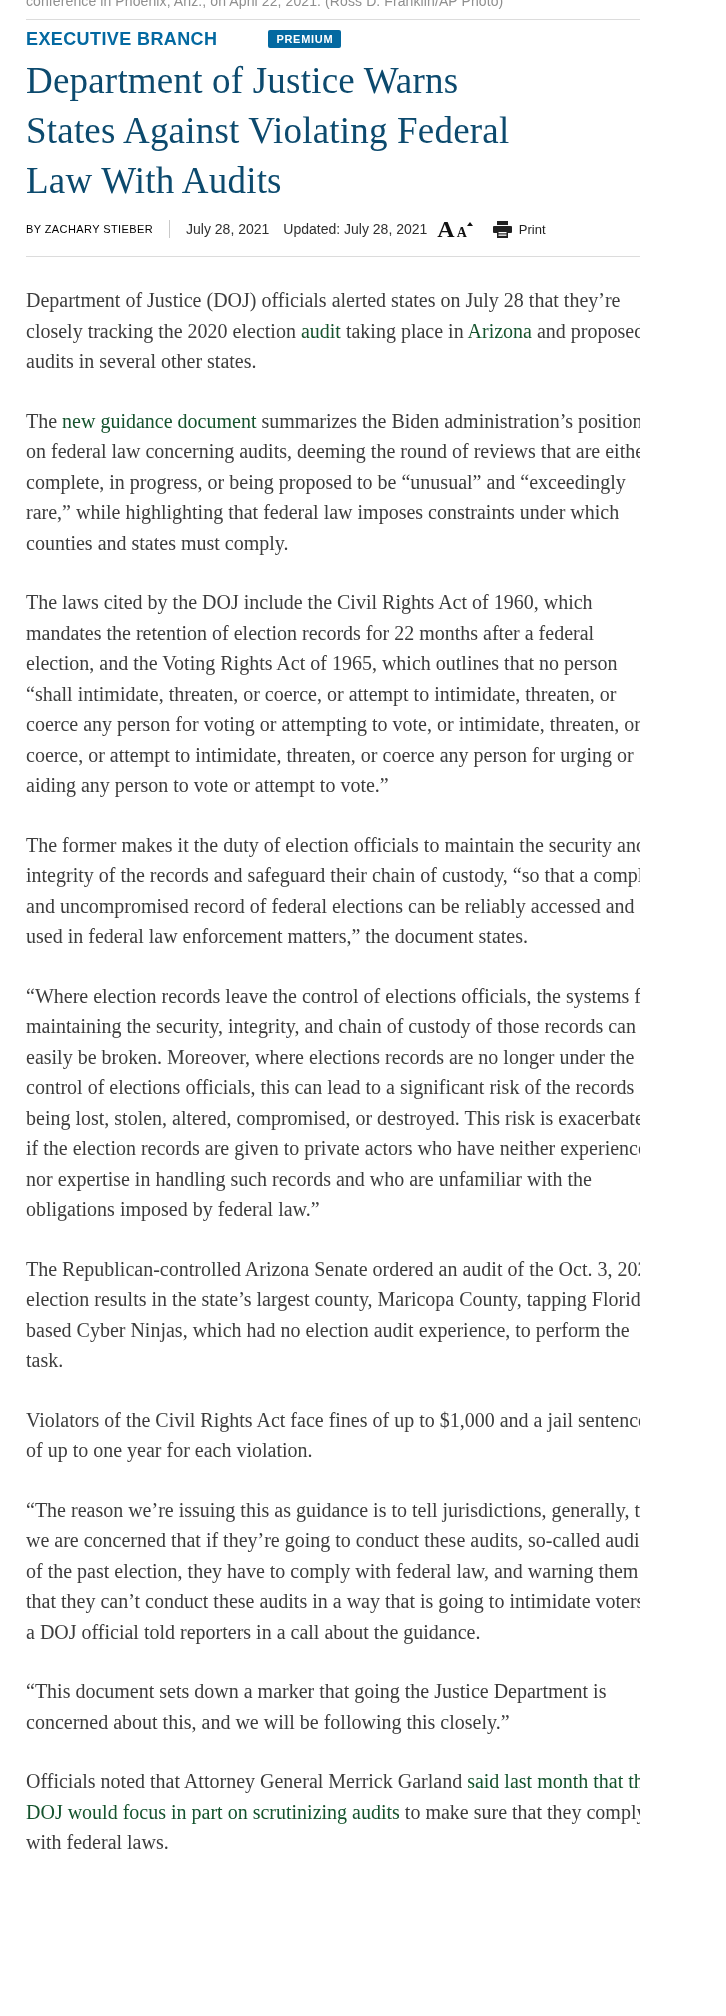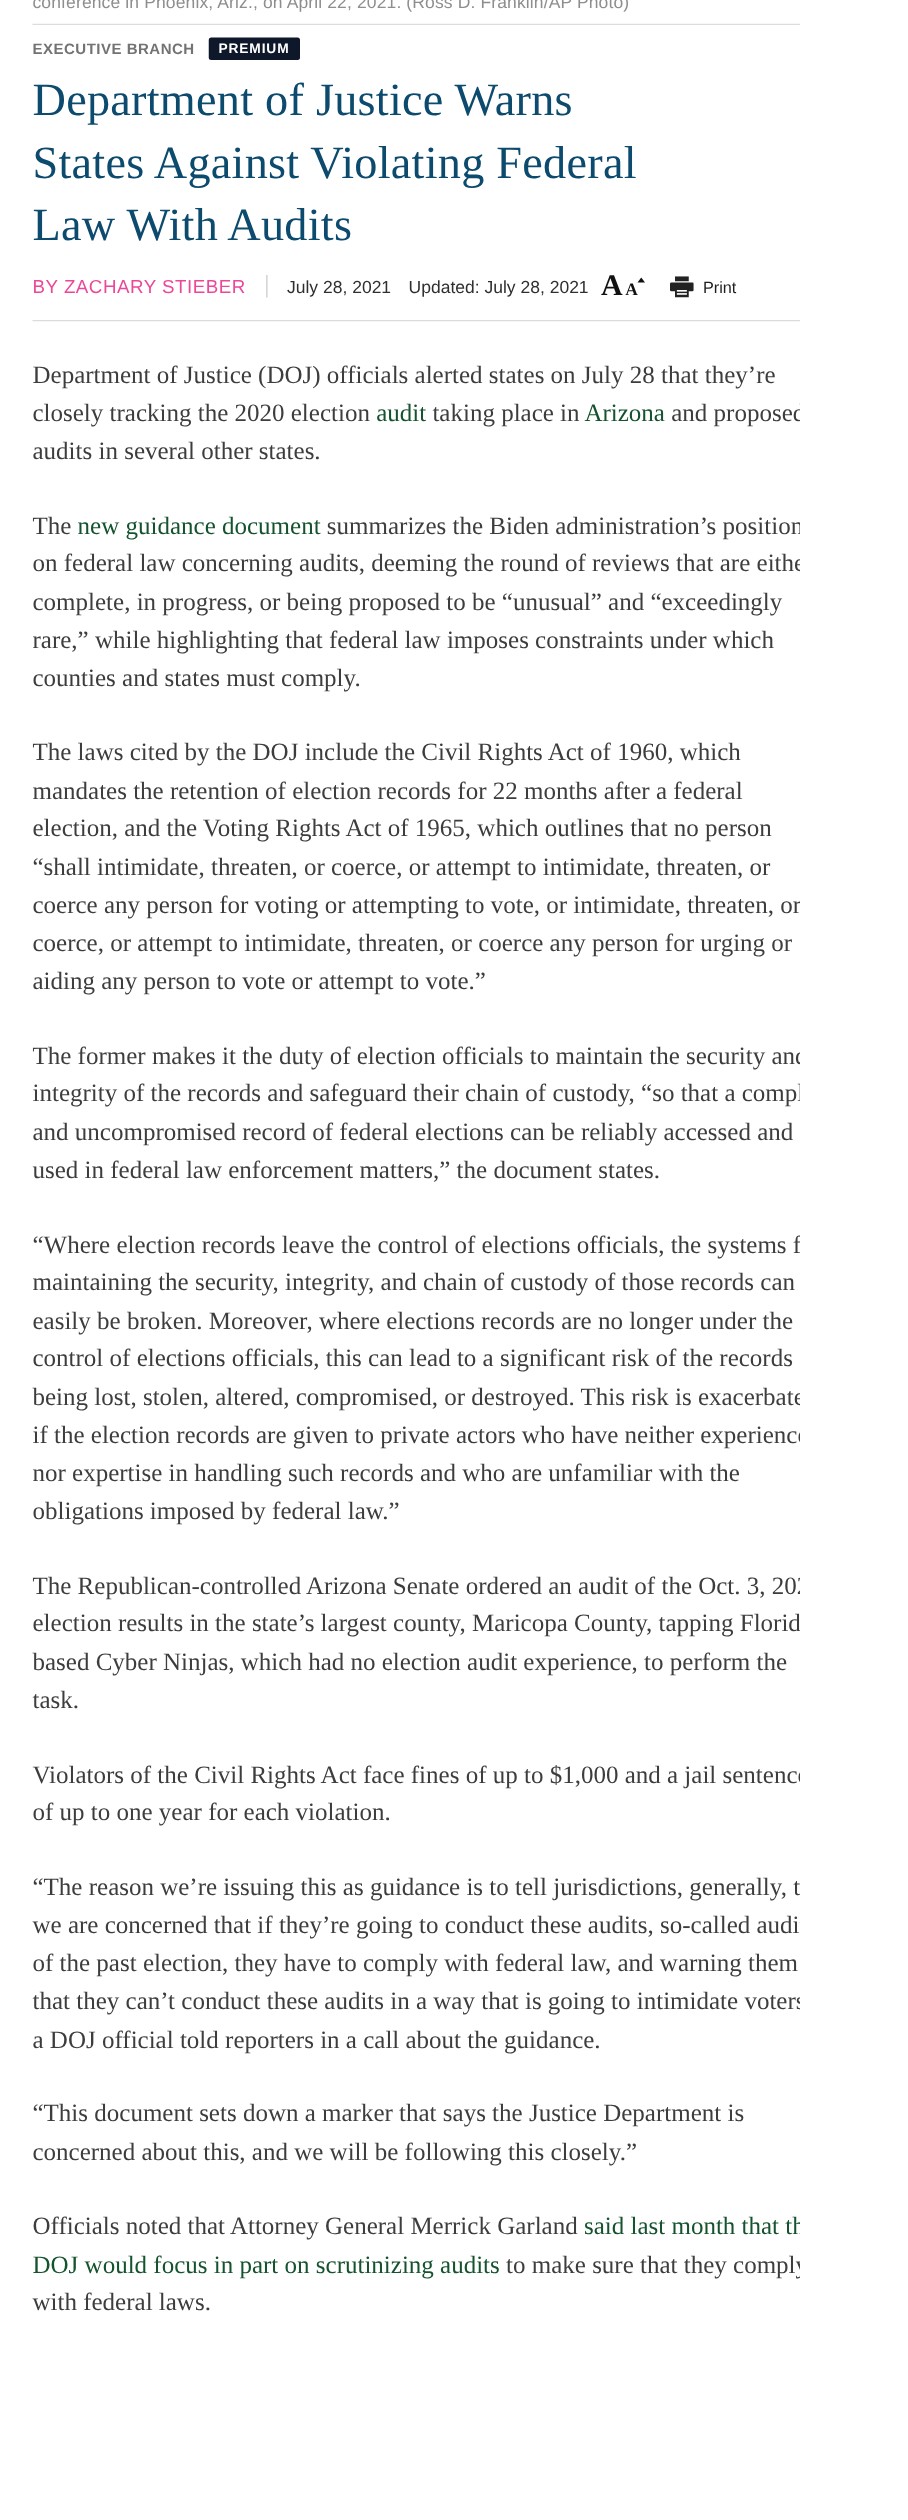"EXECUTIVE BRANCH" .category { color: #737373 -> #0369a1; font-size: 12px -> 18px }
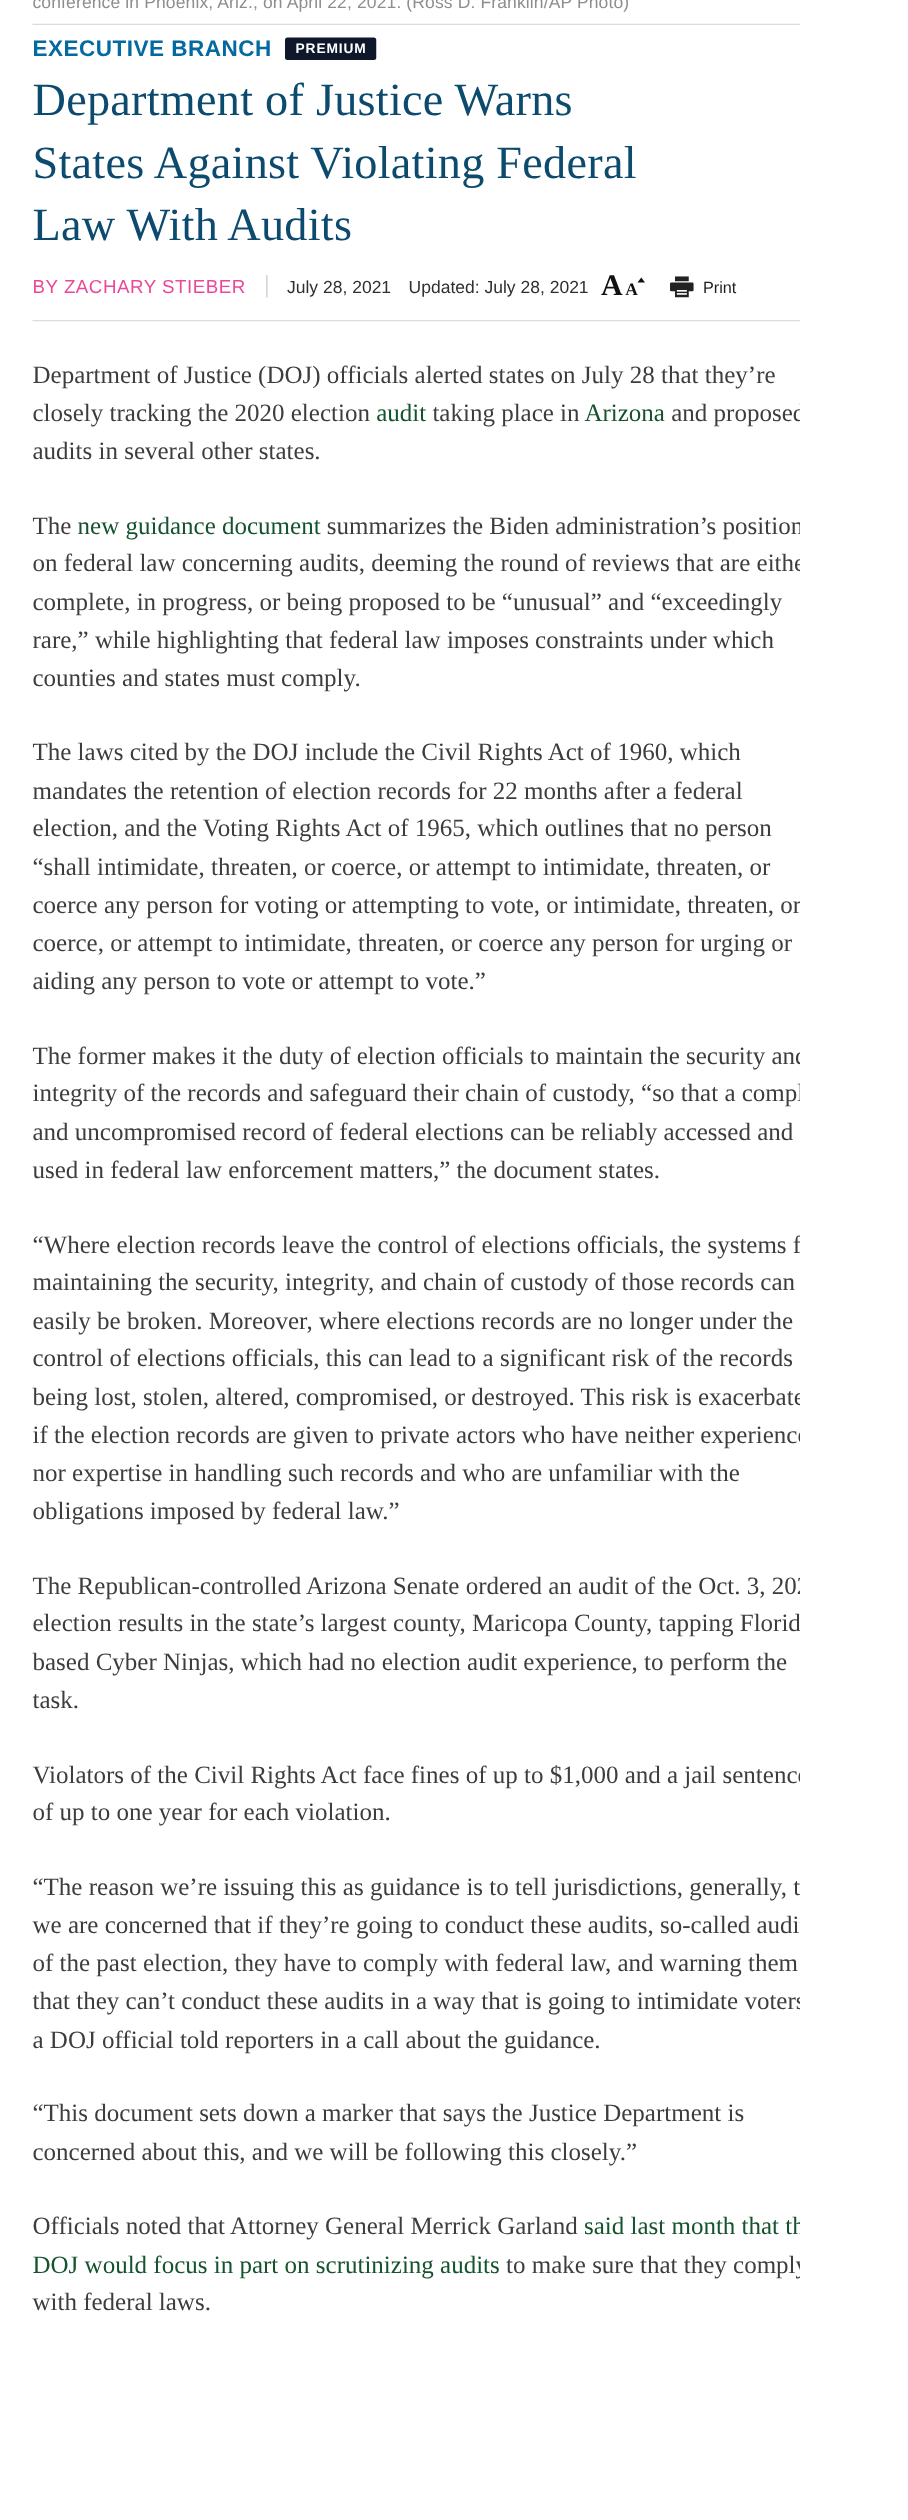"PREMIUM" .premium-badge { background: #0f172a -> #0369a1; margin-left: none -> 40px }
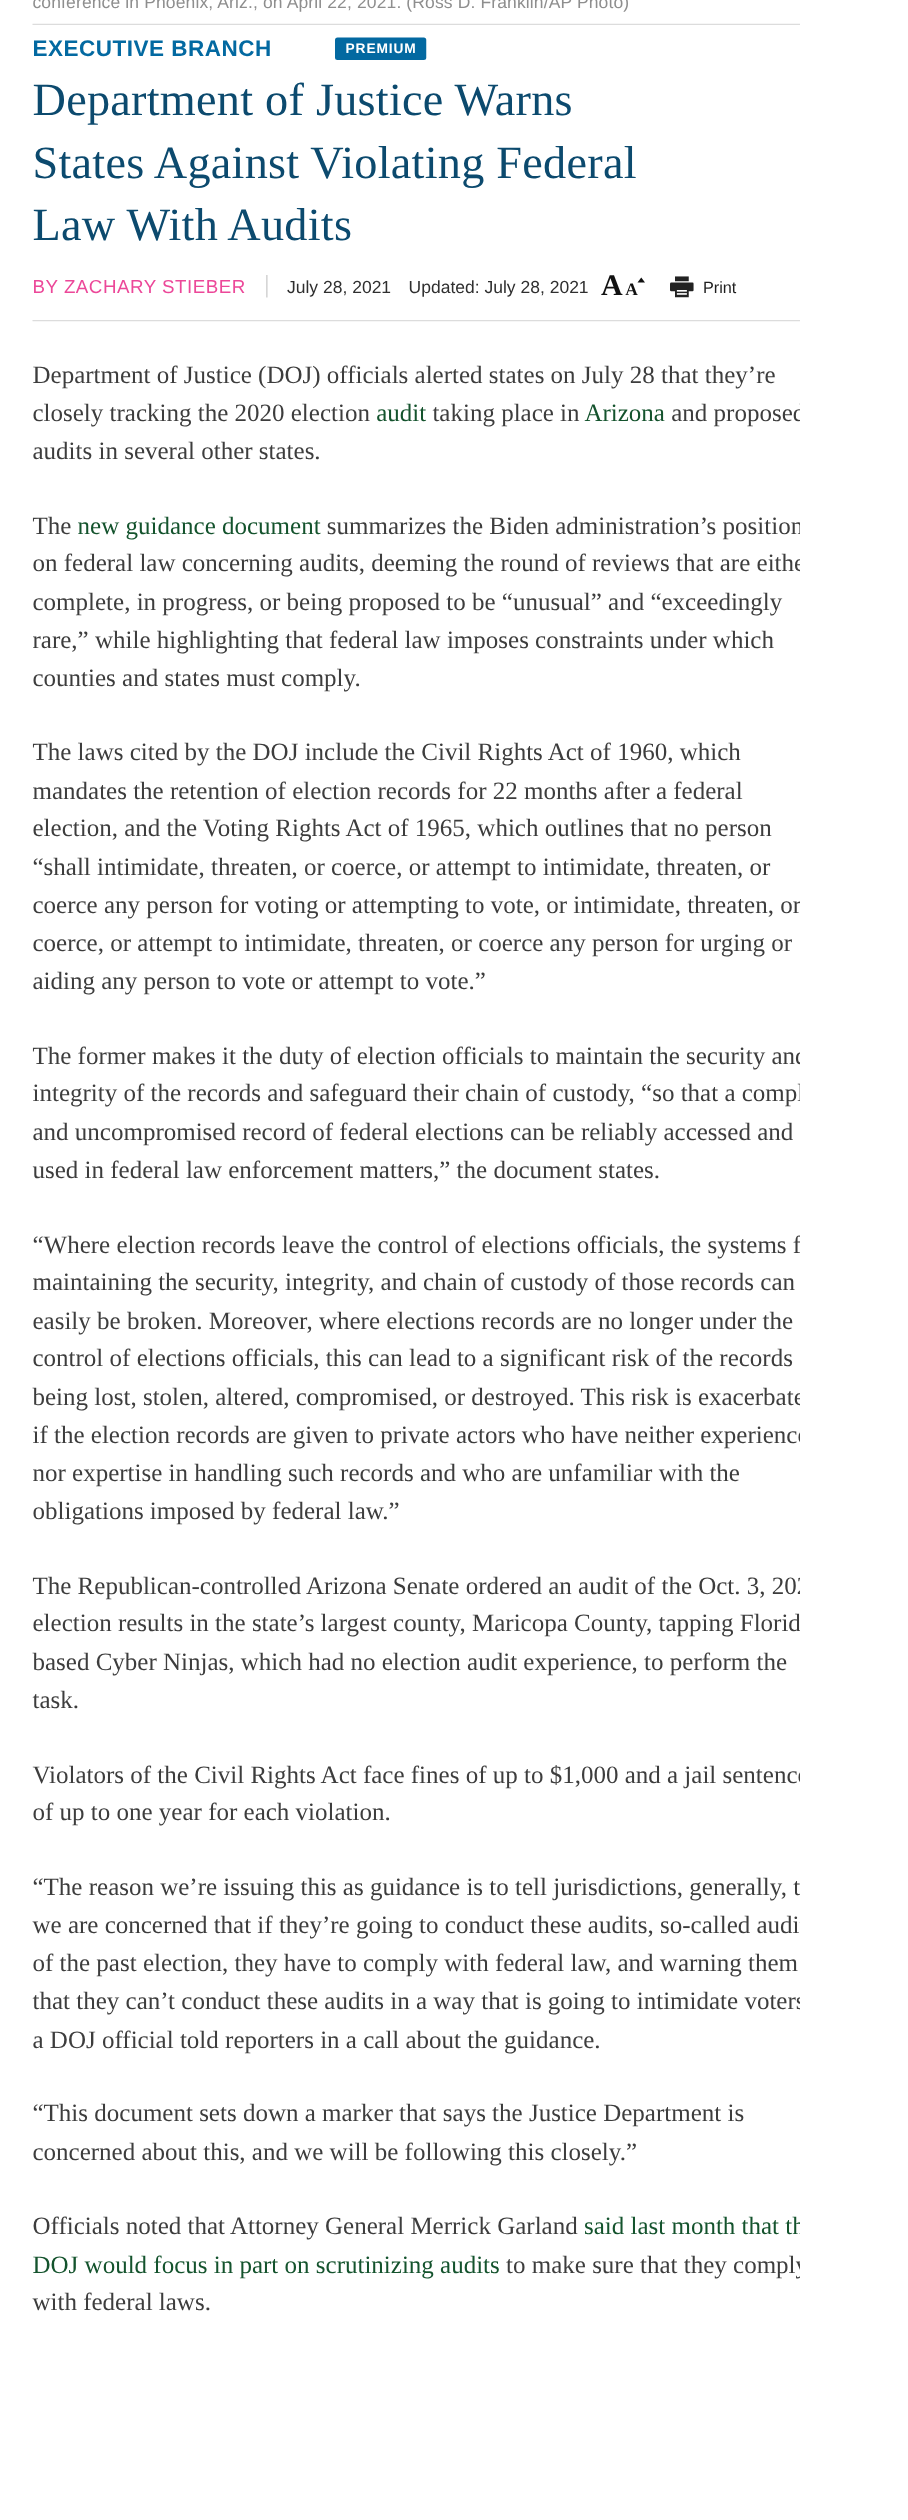"BY ZACHARY STIEBER" .by { color: #ec4899 -> #000000; font-size: 15px -> 11px }
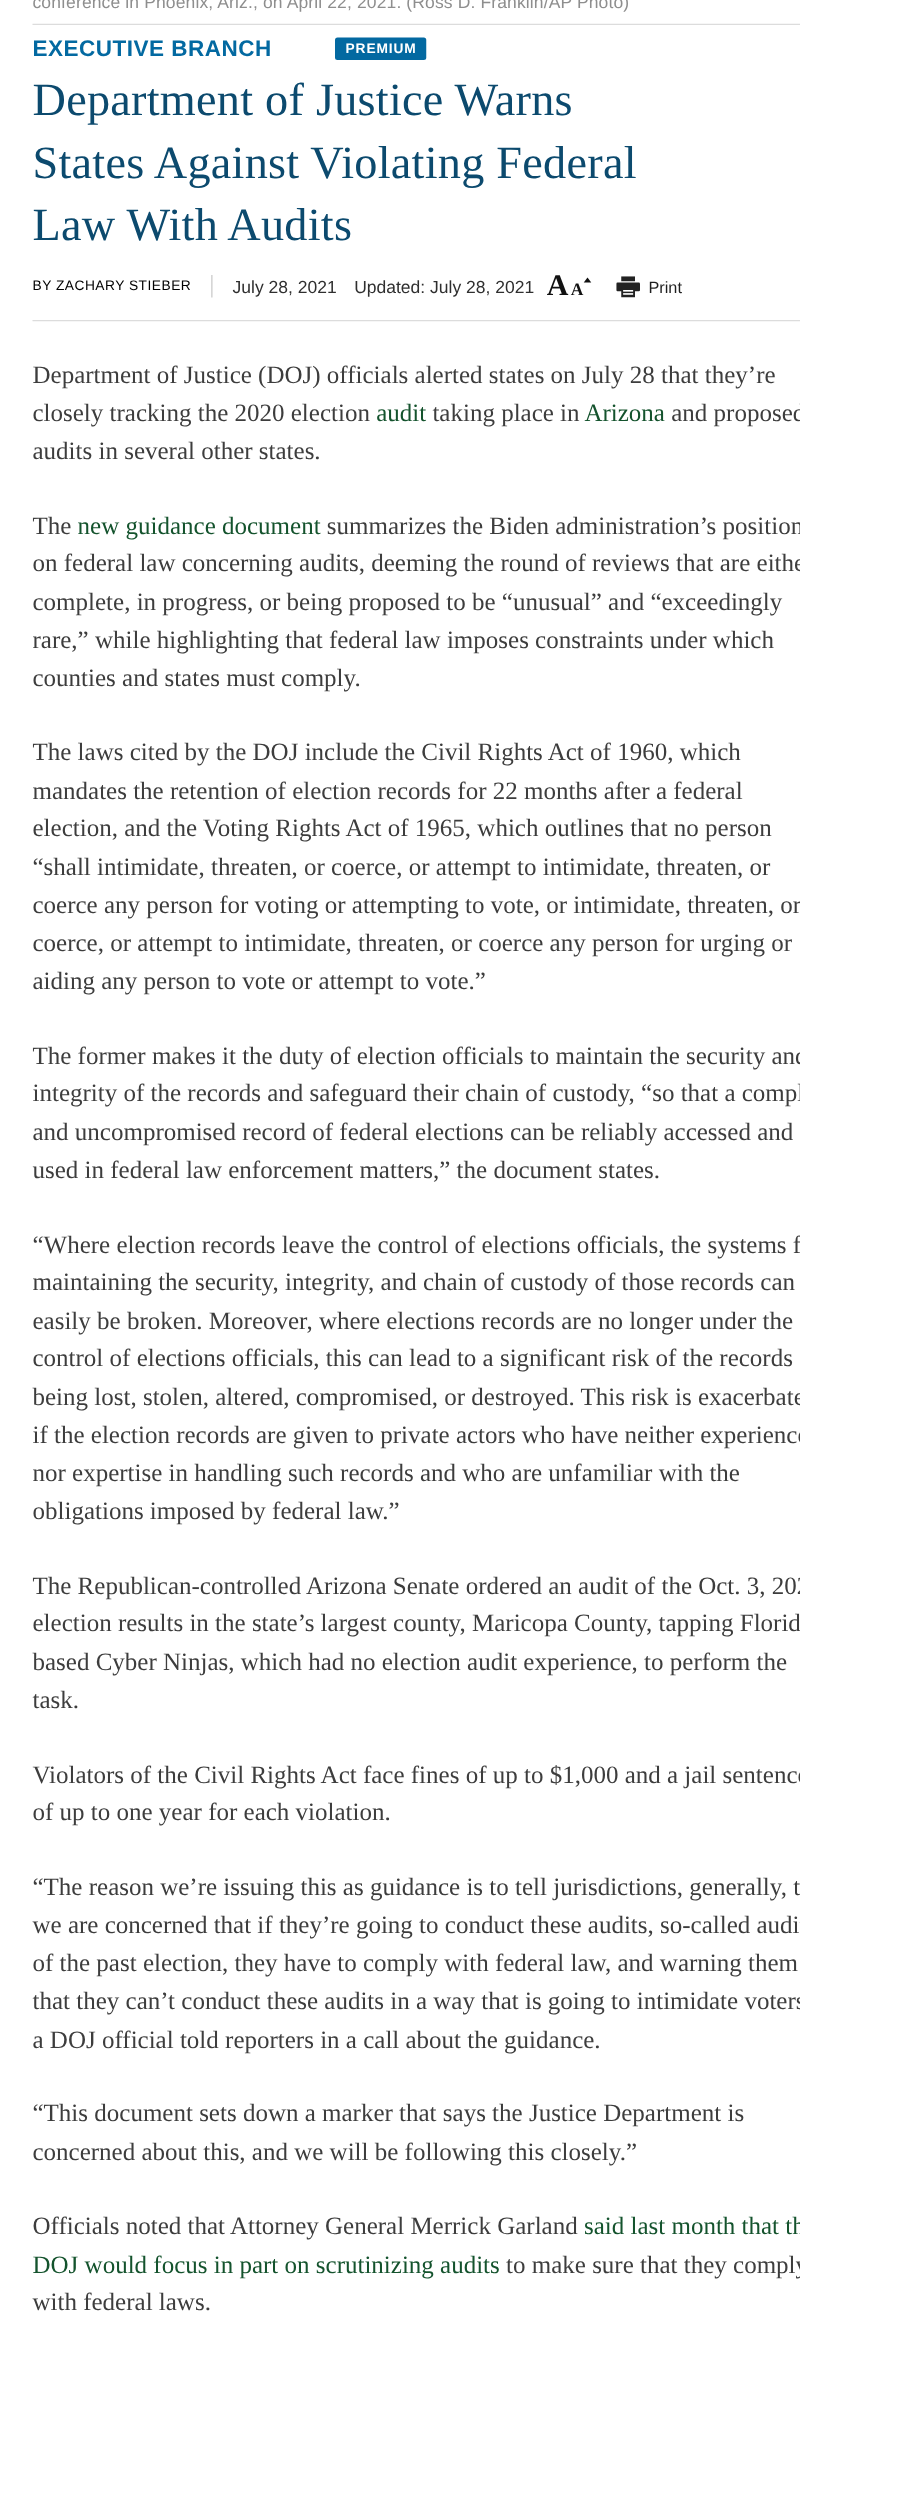"“This document sets down a" span { text: says -> going }
